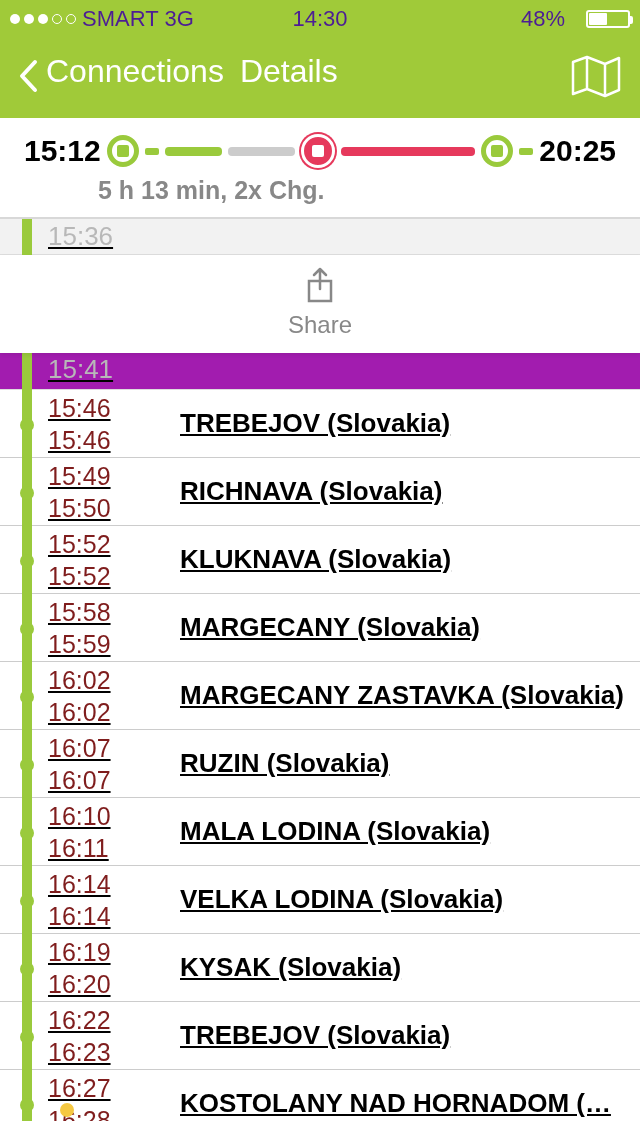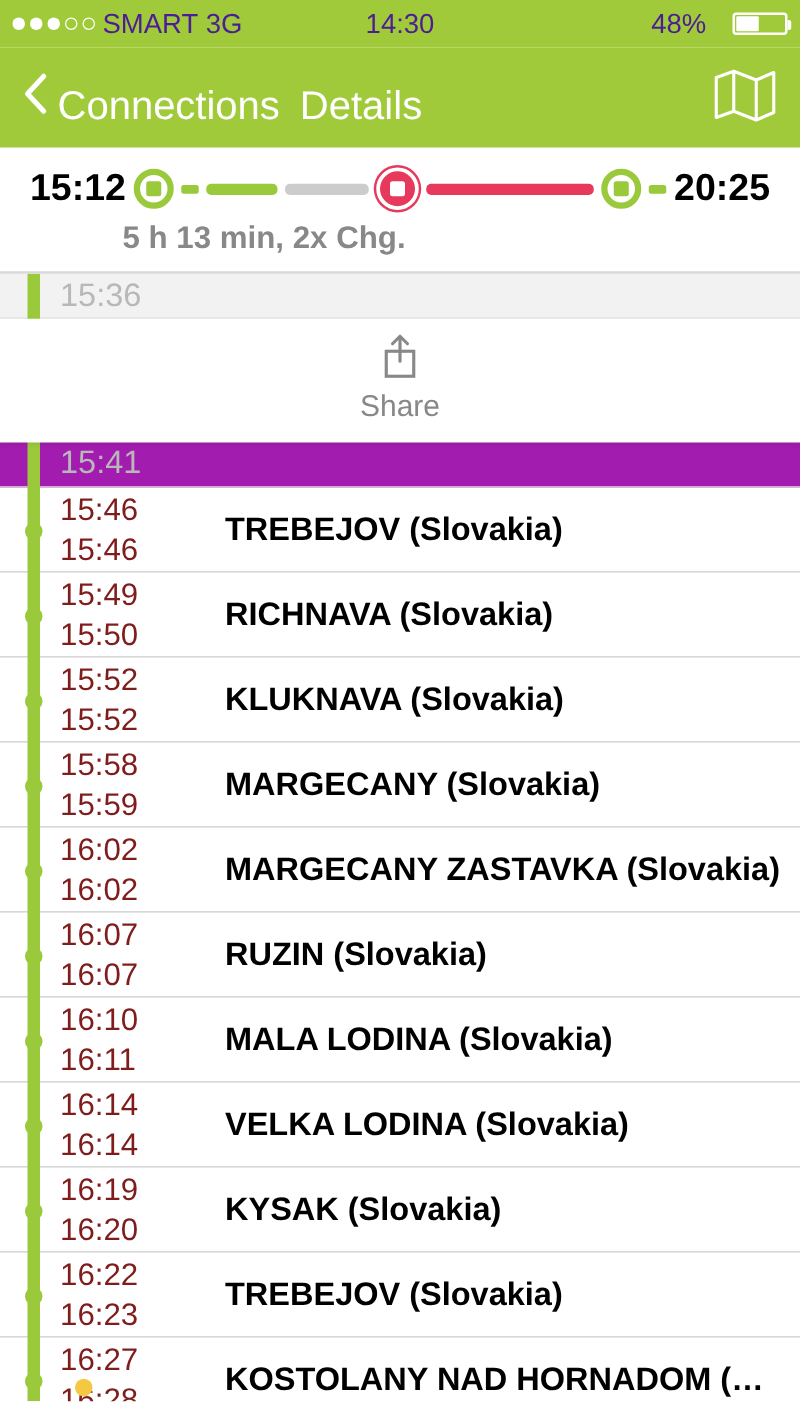"Connections" .nav-left { align-items: flex-end -> flex-start }
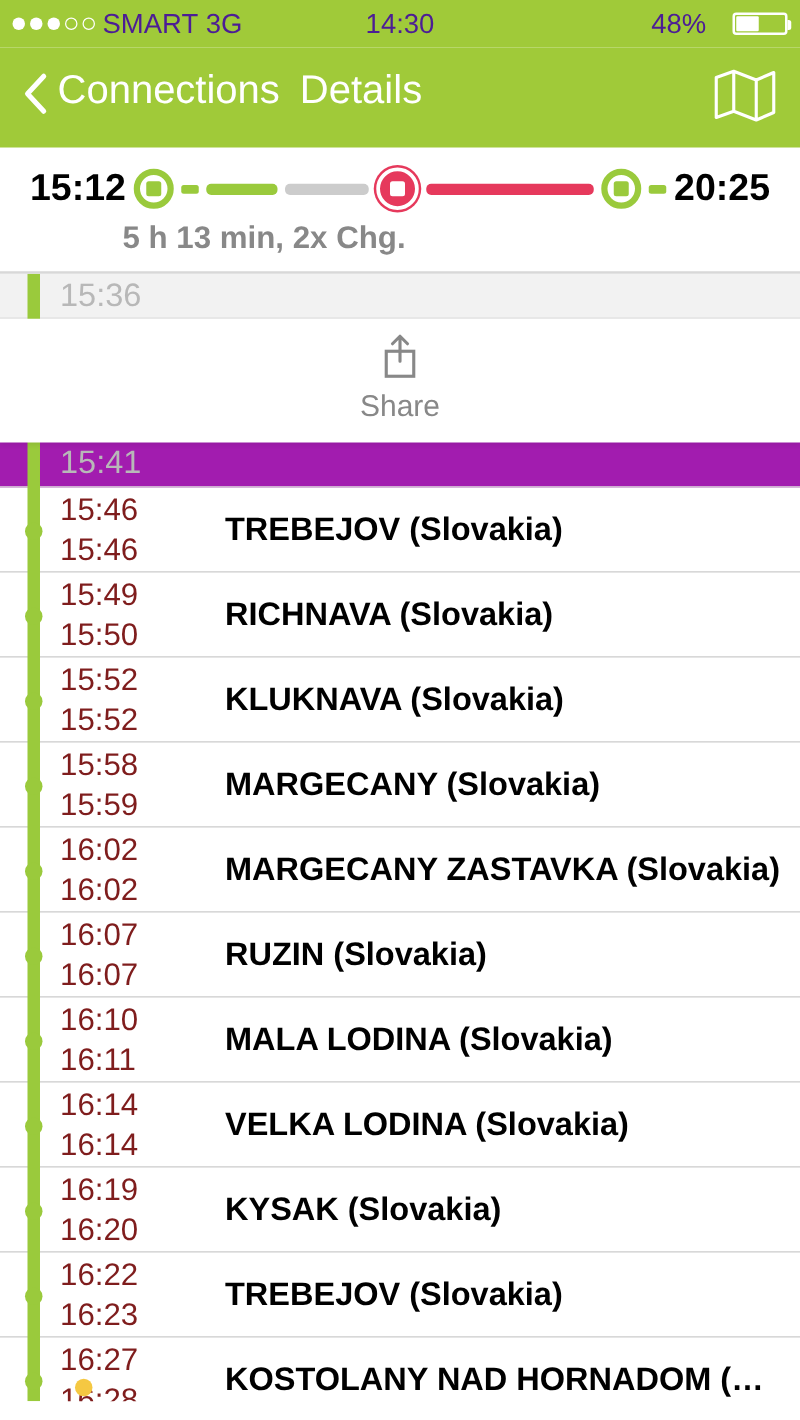"15:36" .list-container { text-decoration: none -> underline }
